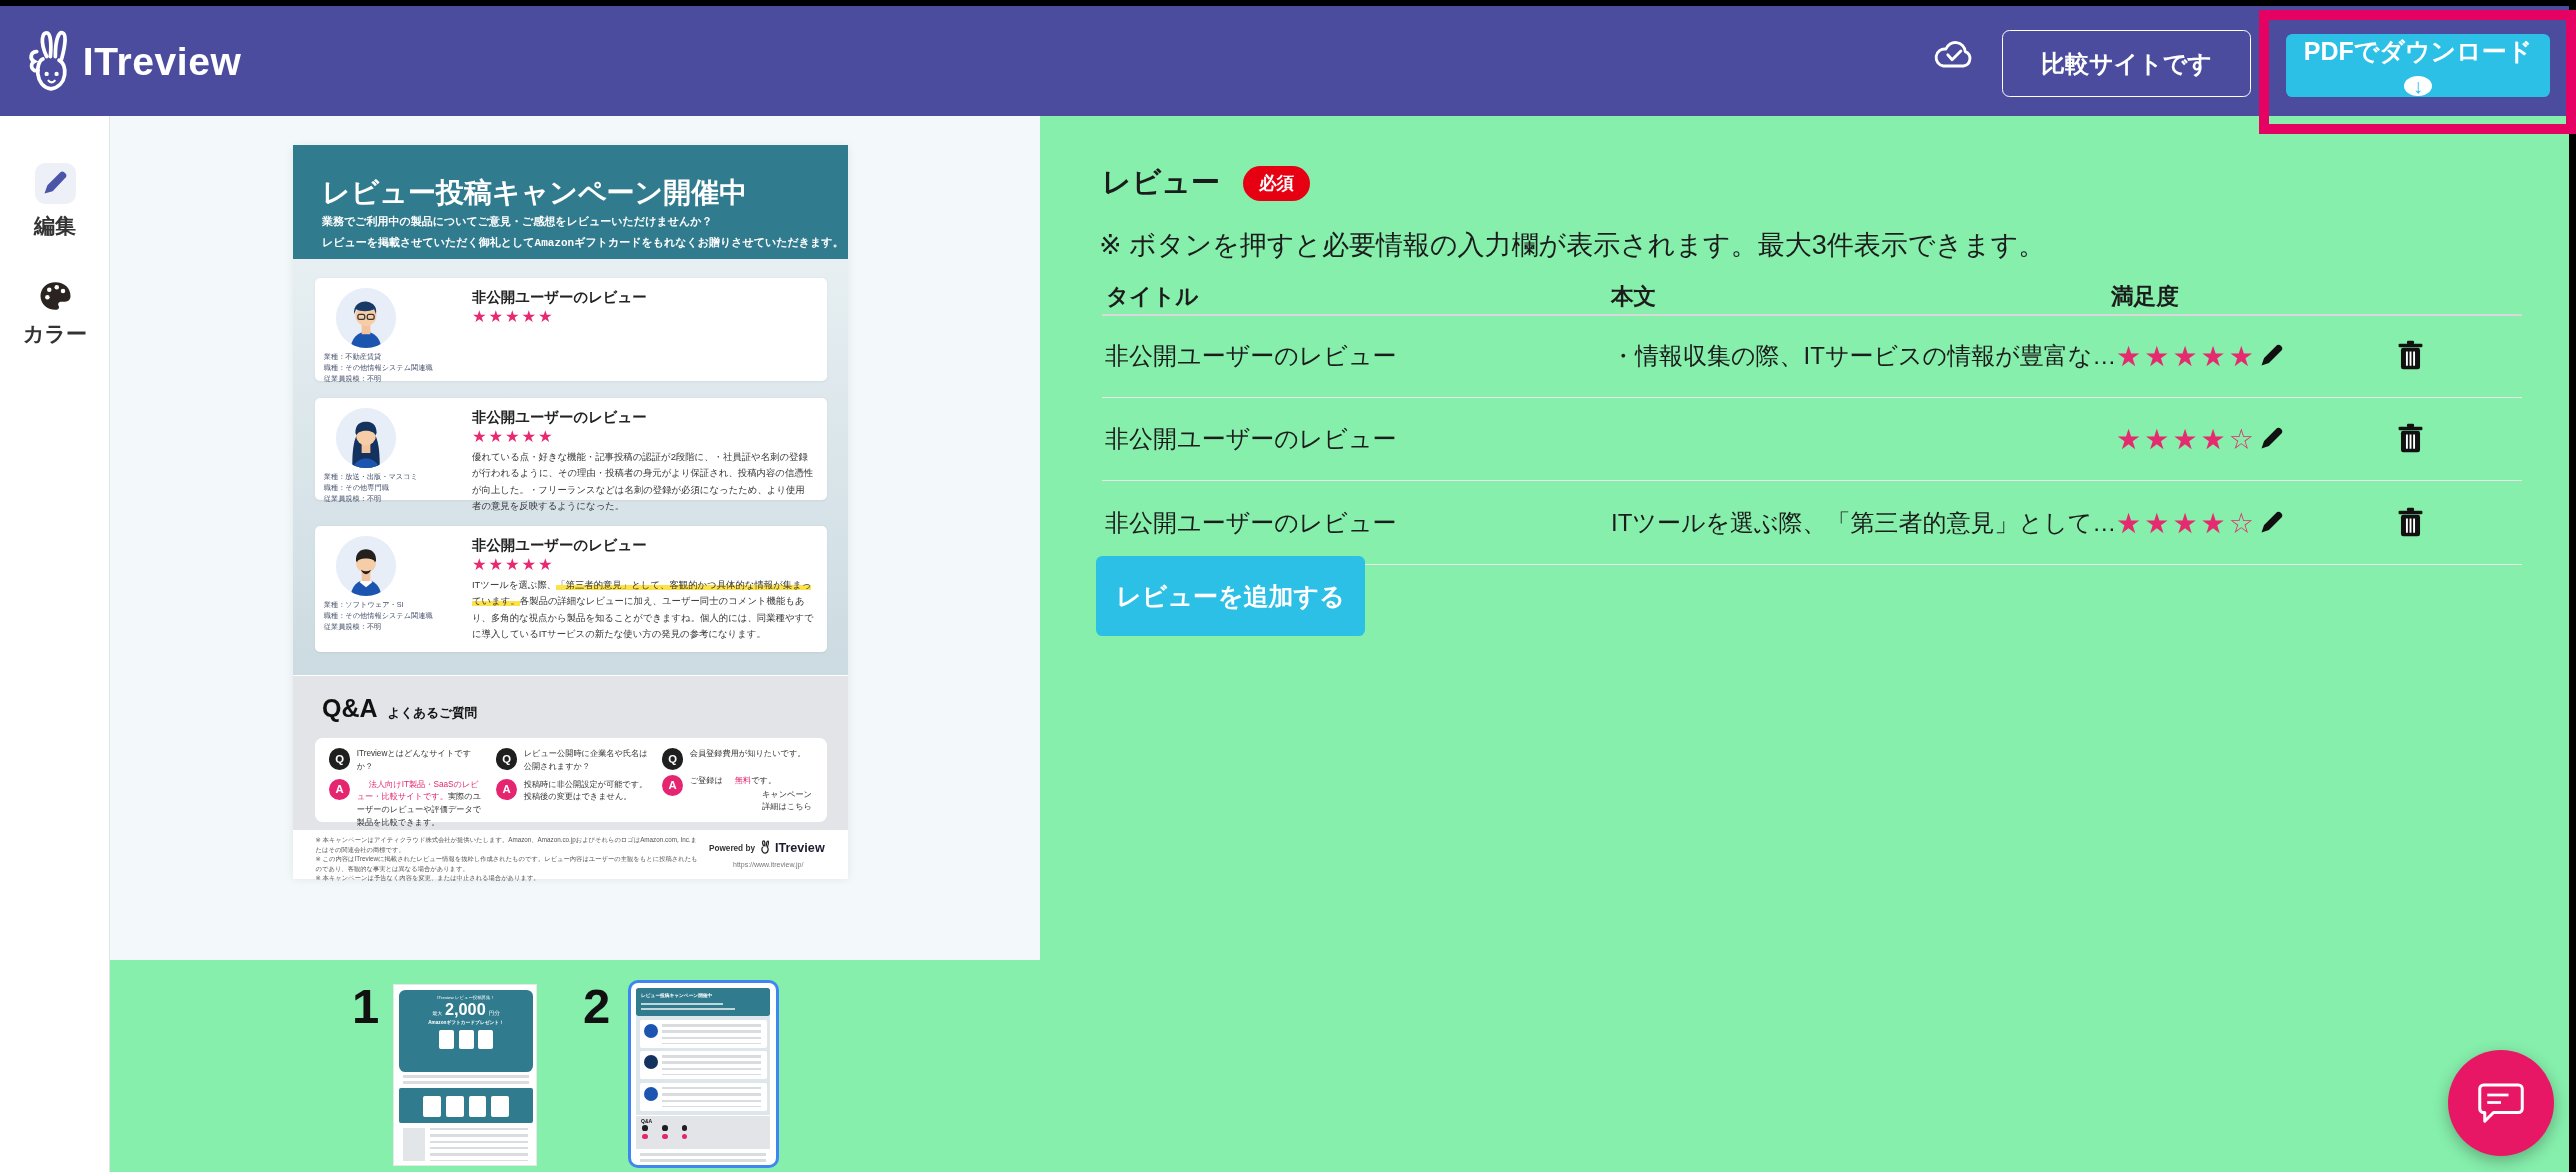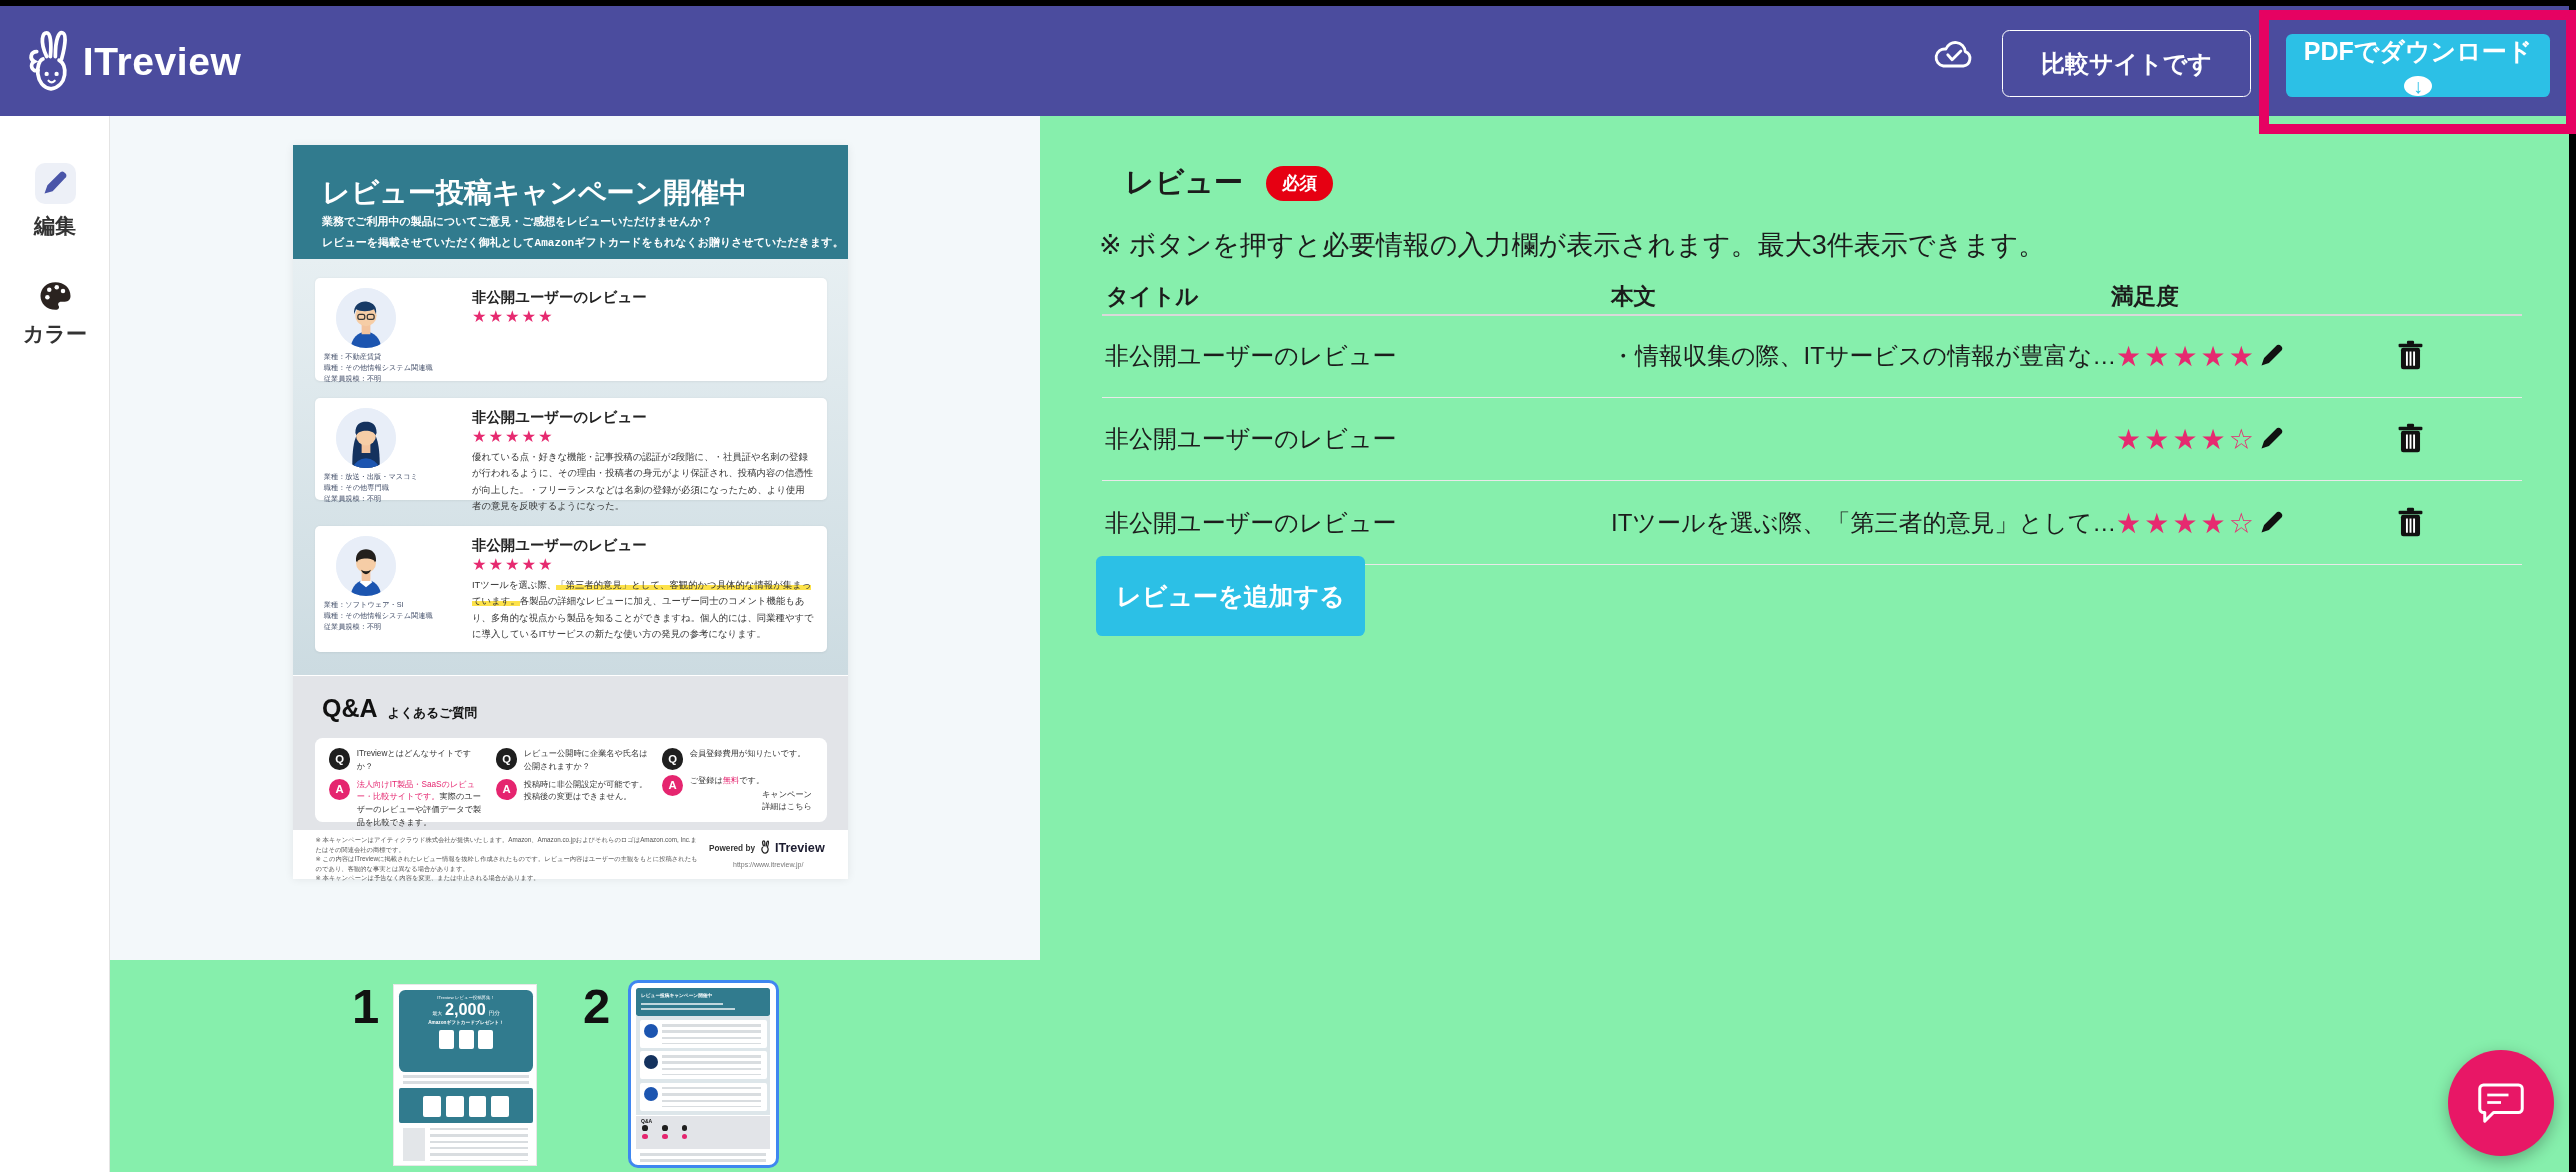"レビュー" div.abs { margin-left: 23px -> none }
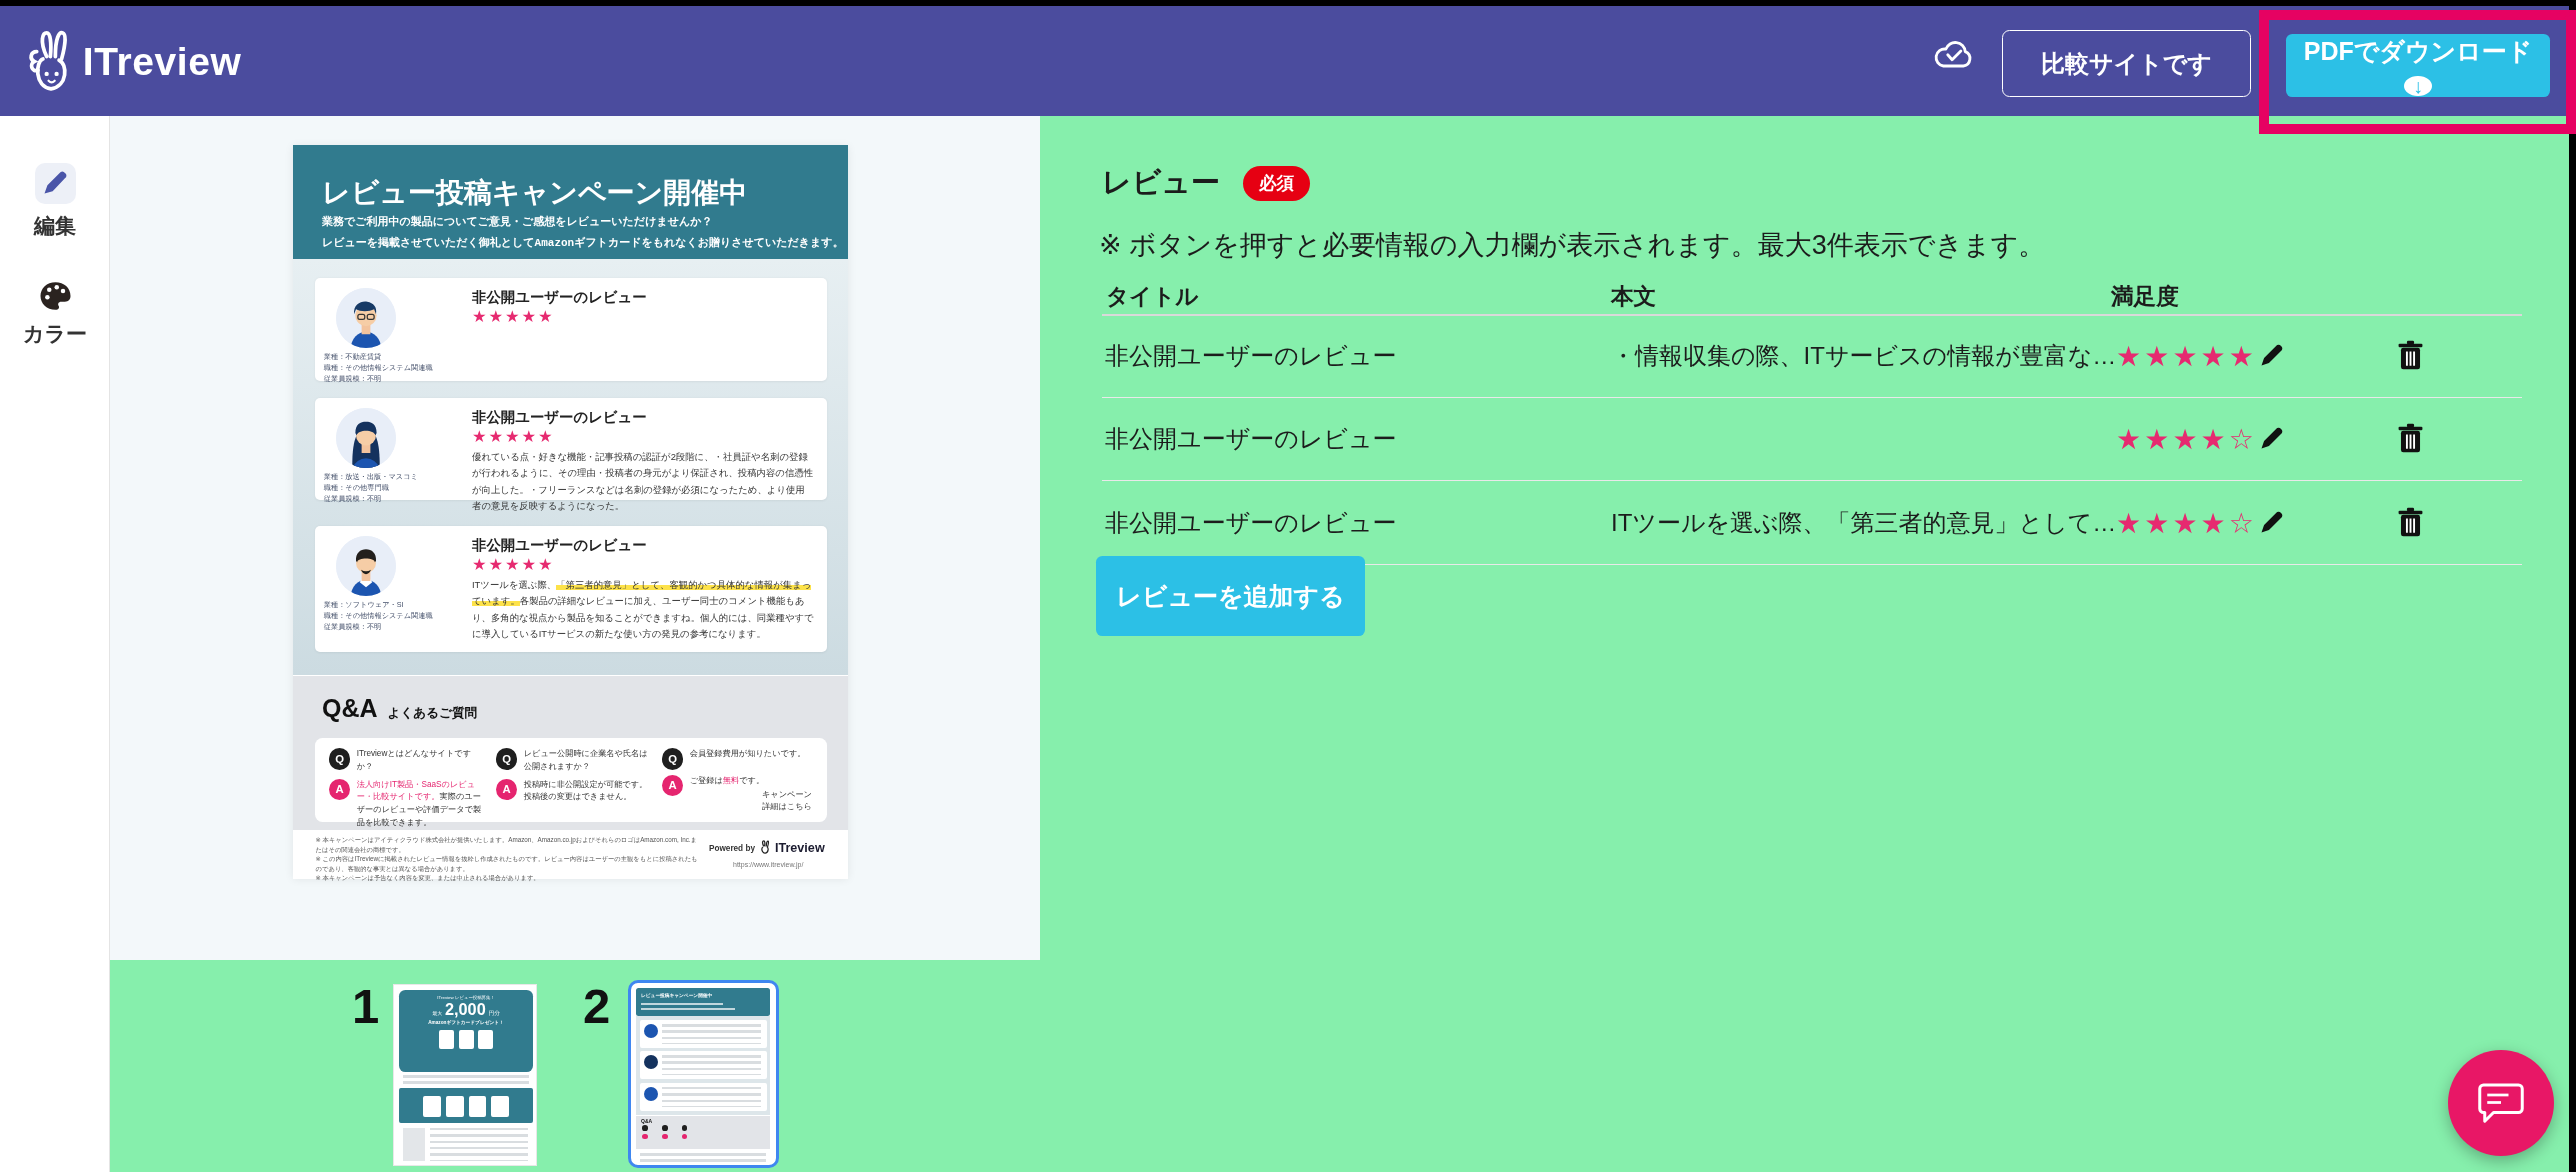"法人向けIT製品・SaaSのレビュー・比較サイトです。" .qa-pink { margin-left: none -> 12px }
